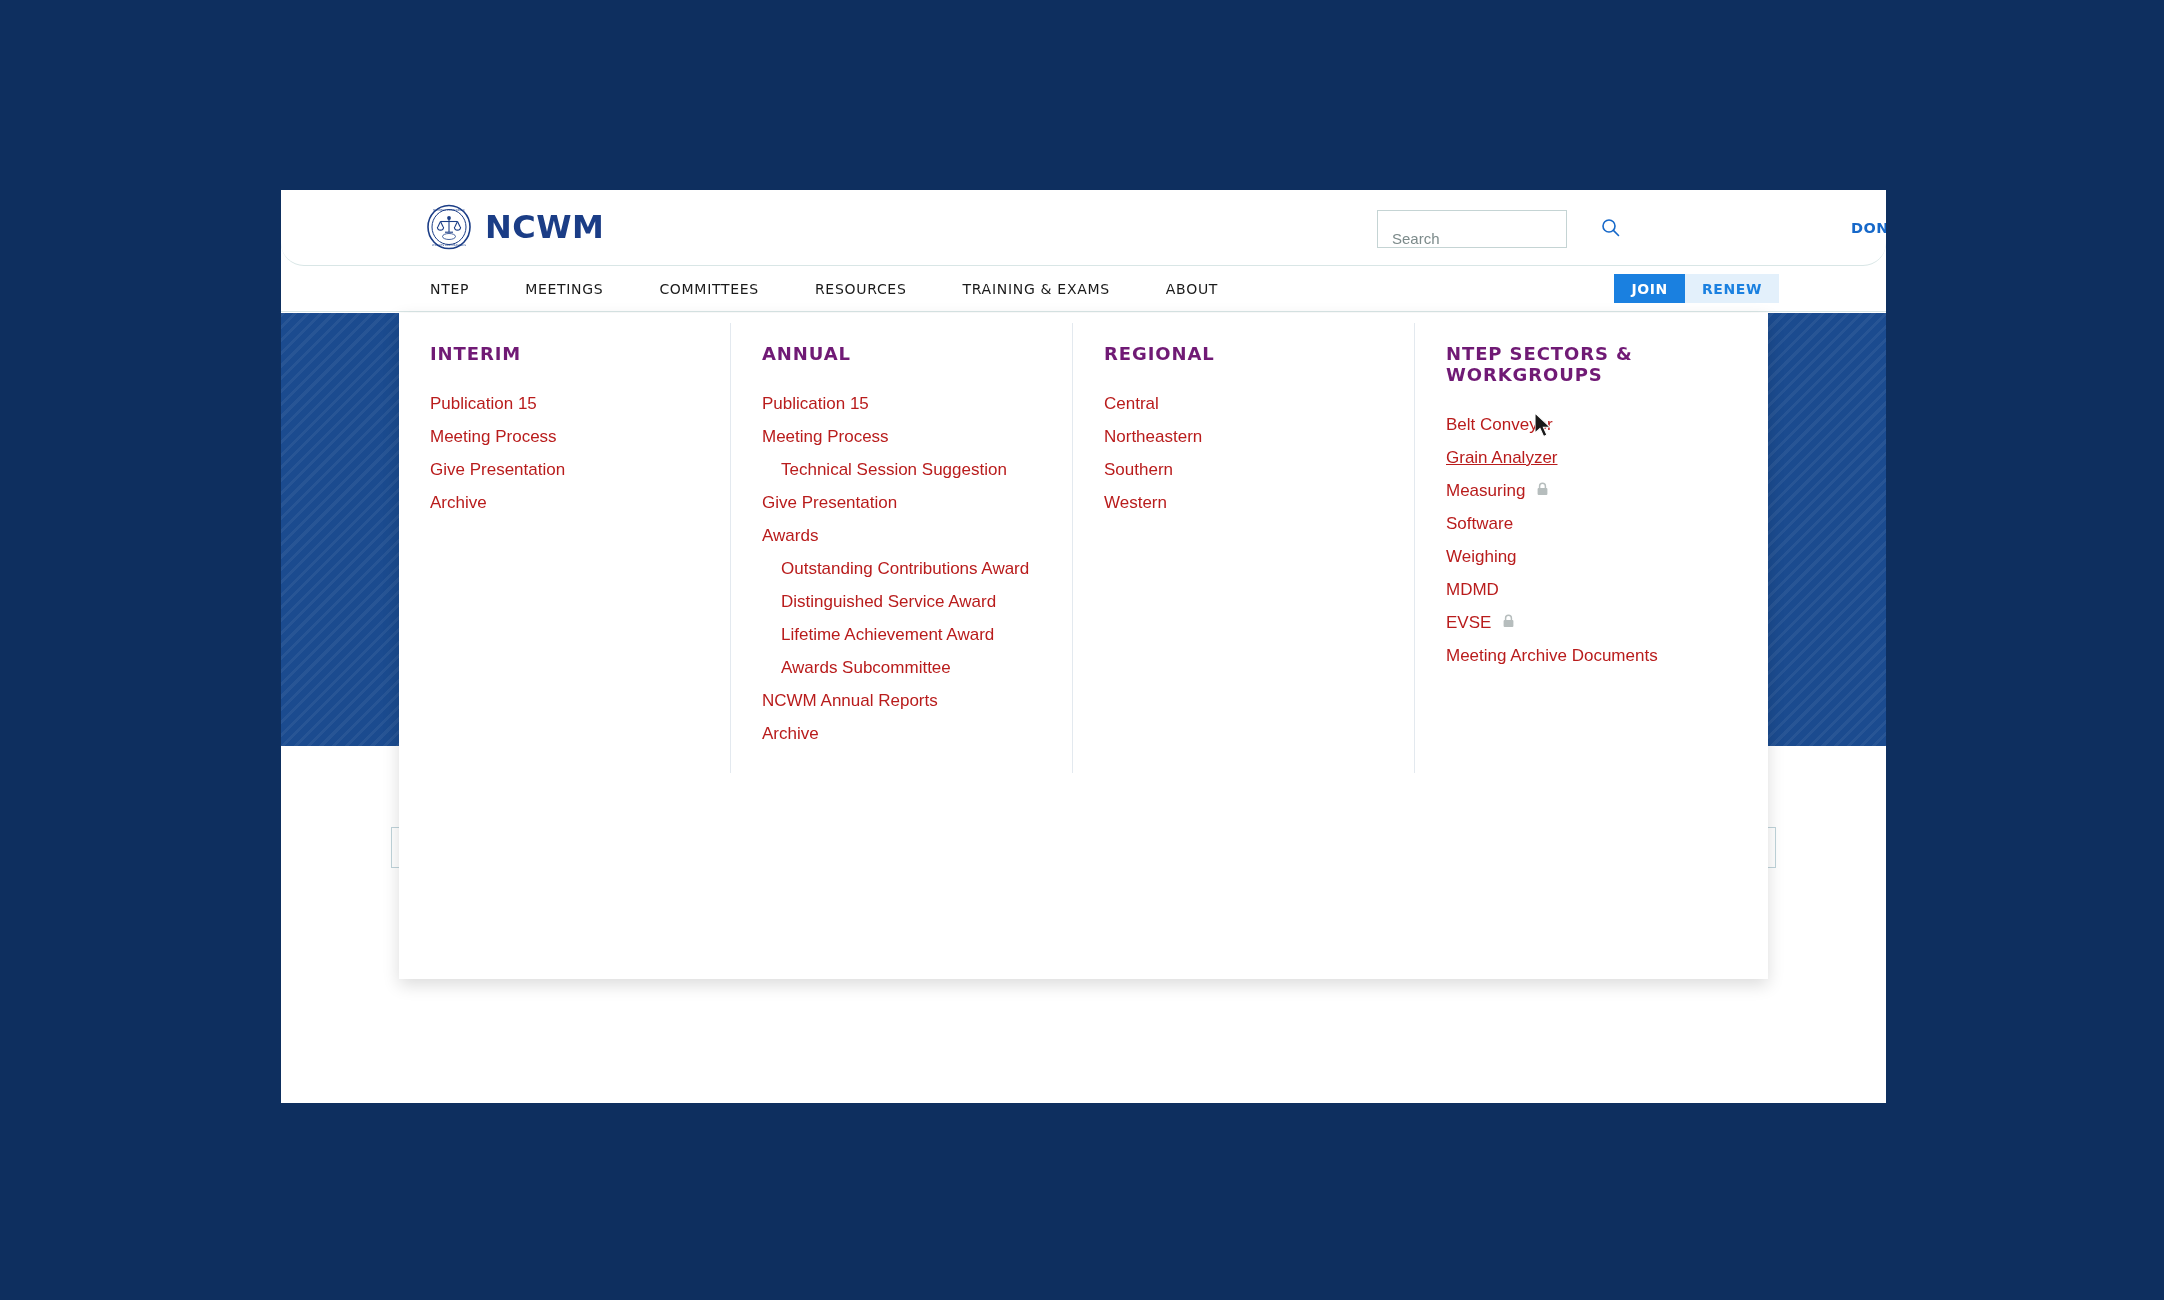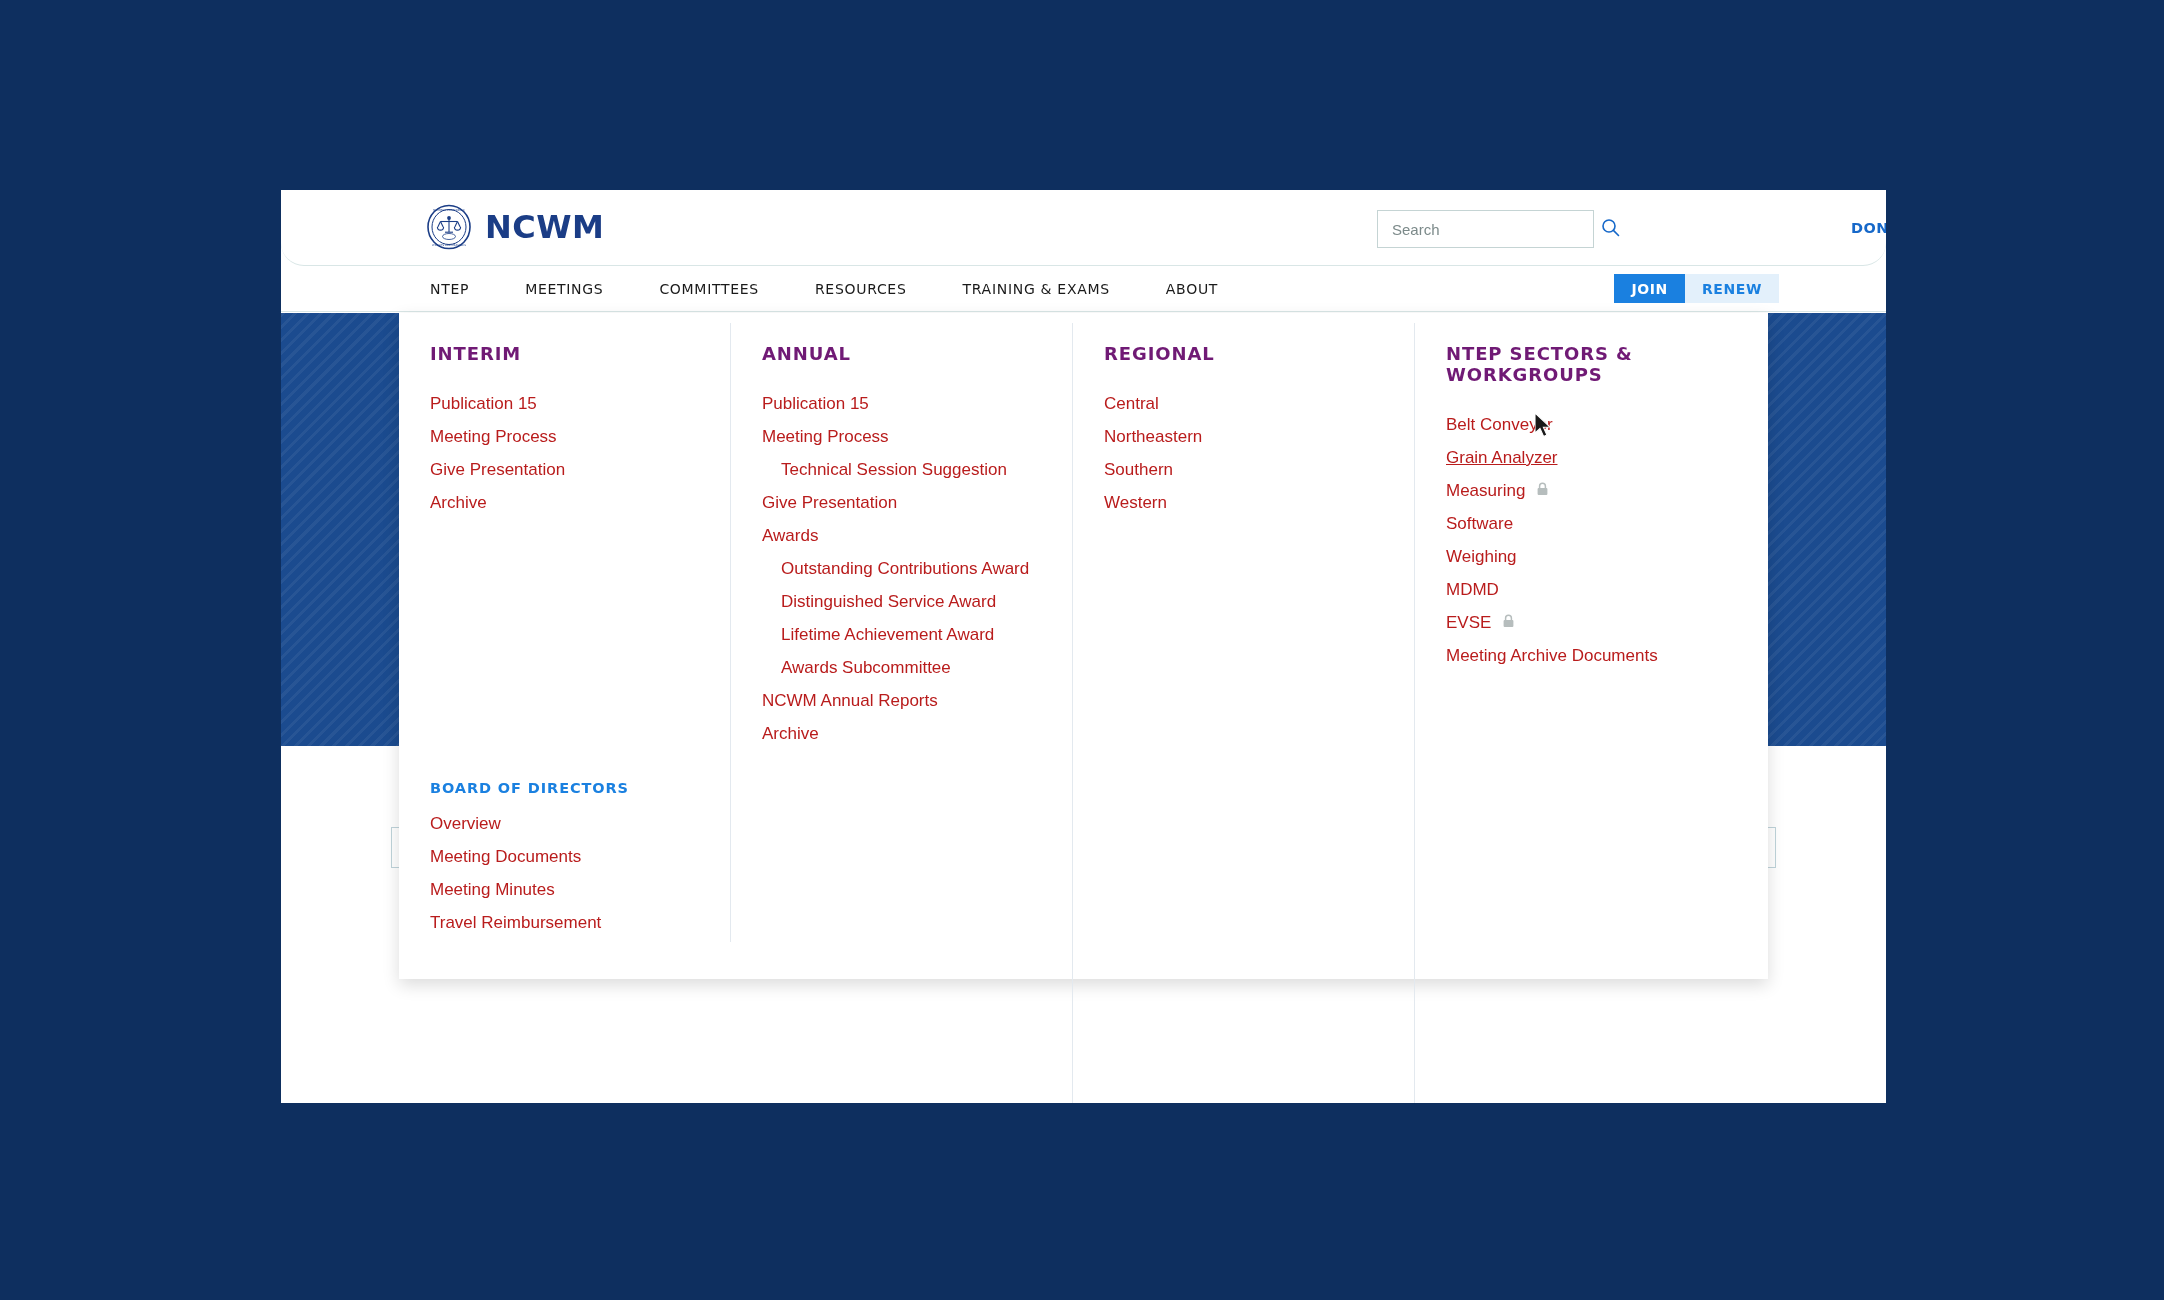"Search" .search-box { align-items: center -> flex-end; width: 217px -> 190px }
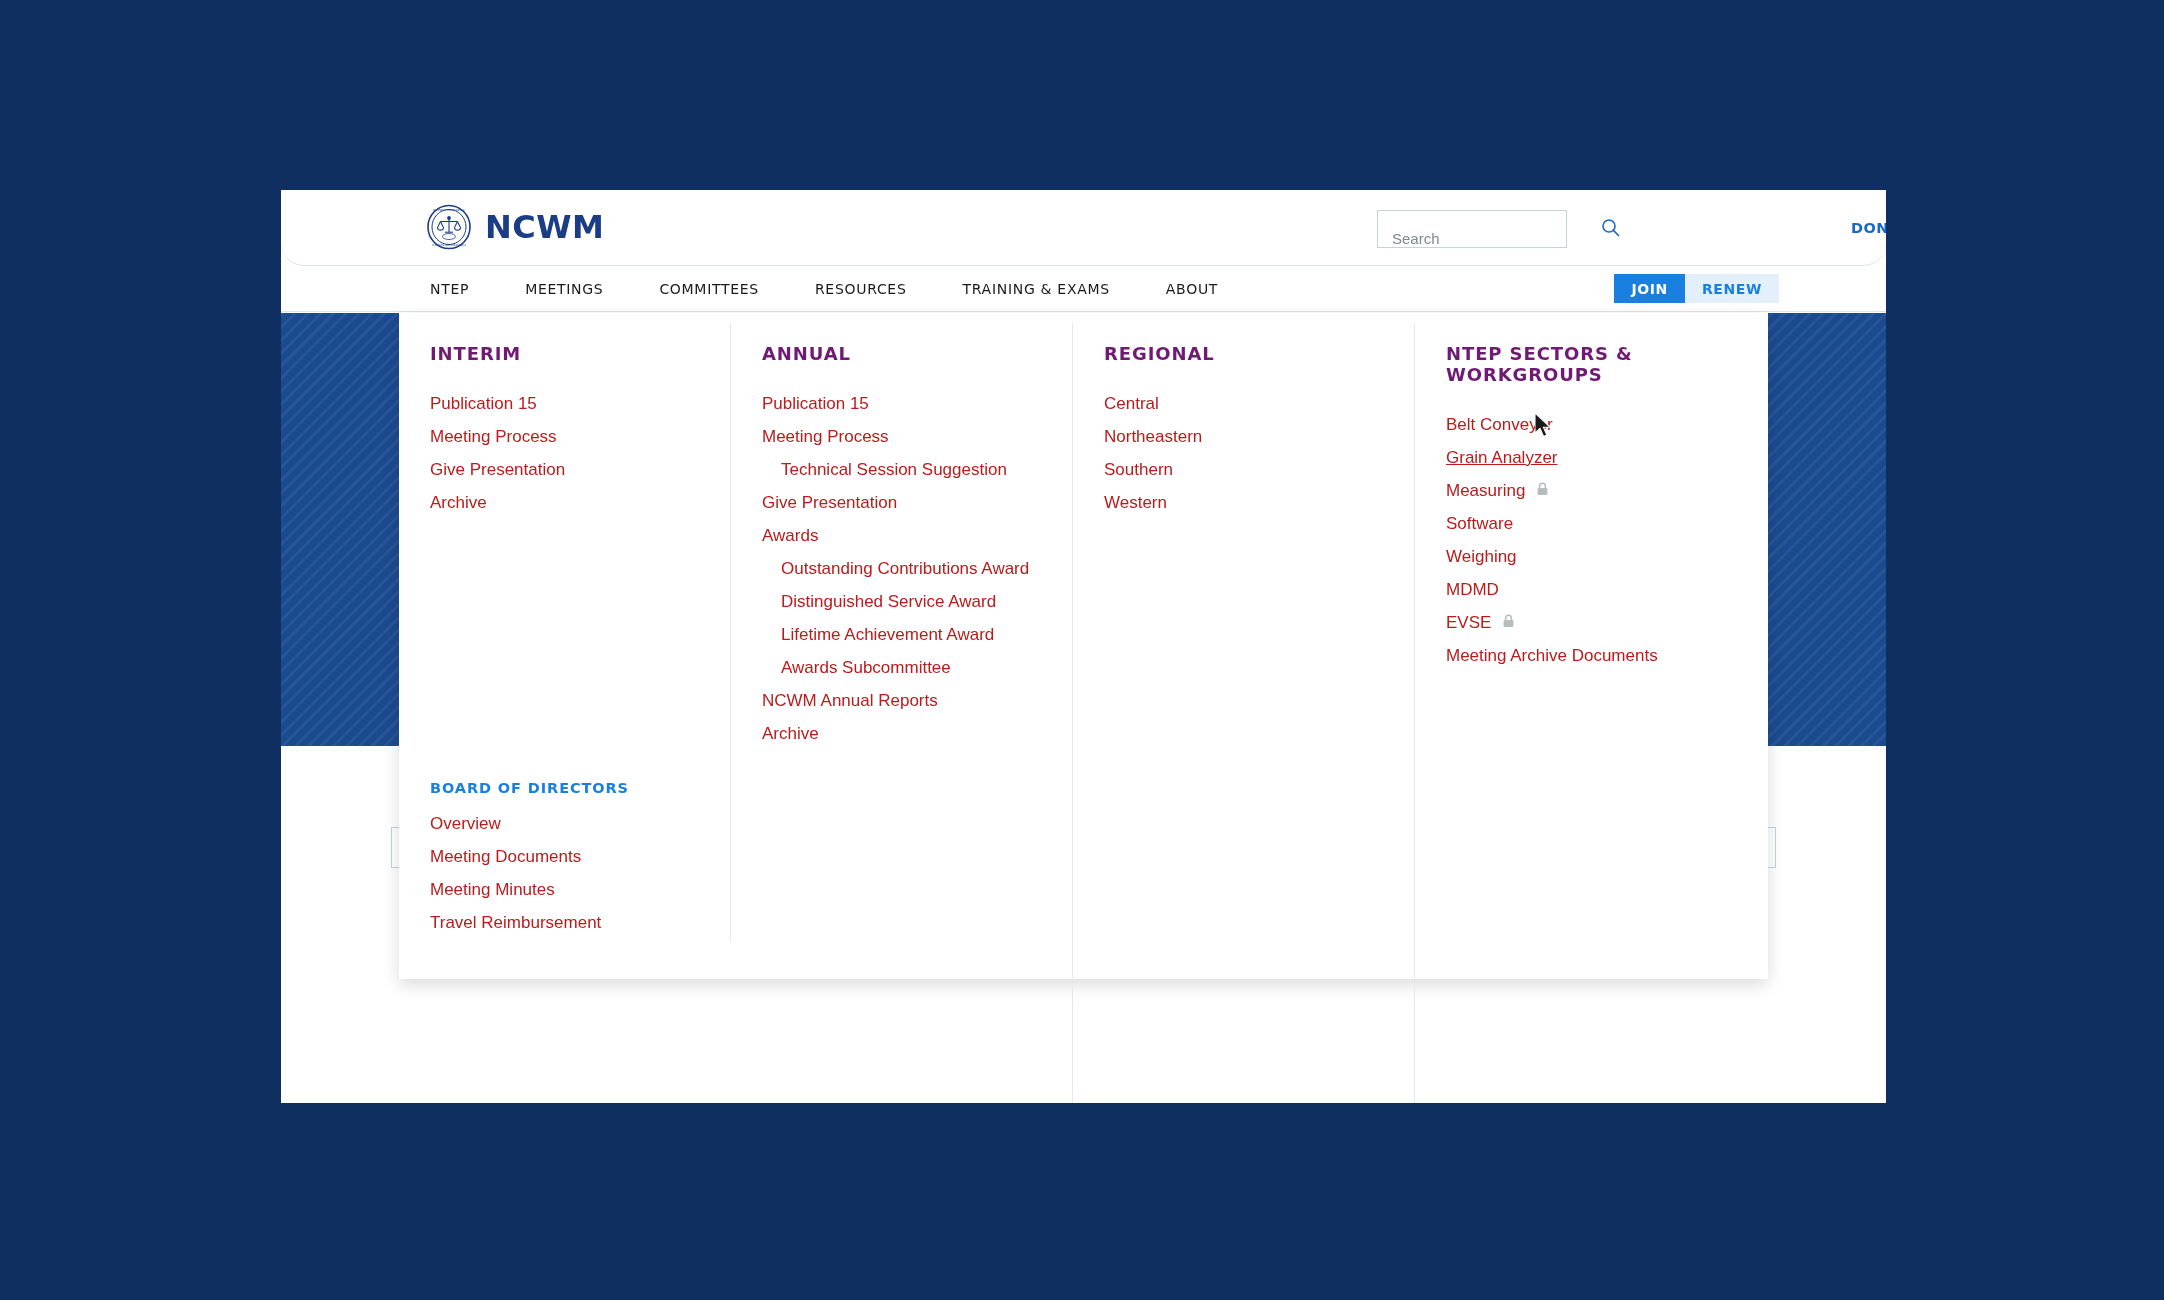"BOARD OF DIRECTORS" div.mm-bottom { html: <div> <div> <div>BOARD OF DIRECTORS</div> <a>Overview</a> <a>Meeting Documents</a> <a>Meeting Minutes</a> <a>Travel Reimbursement</a> </div> <div></div> <div></div> <div></div> </div> -> none }
